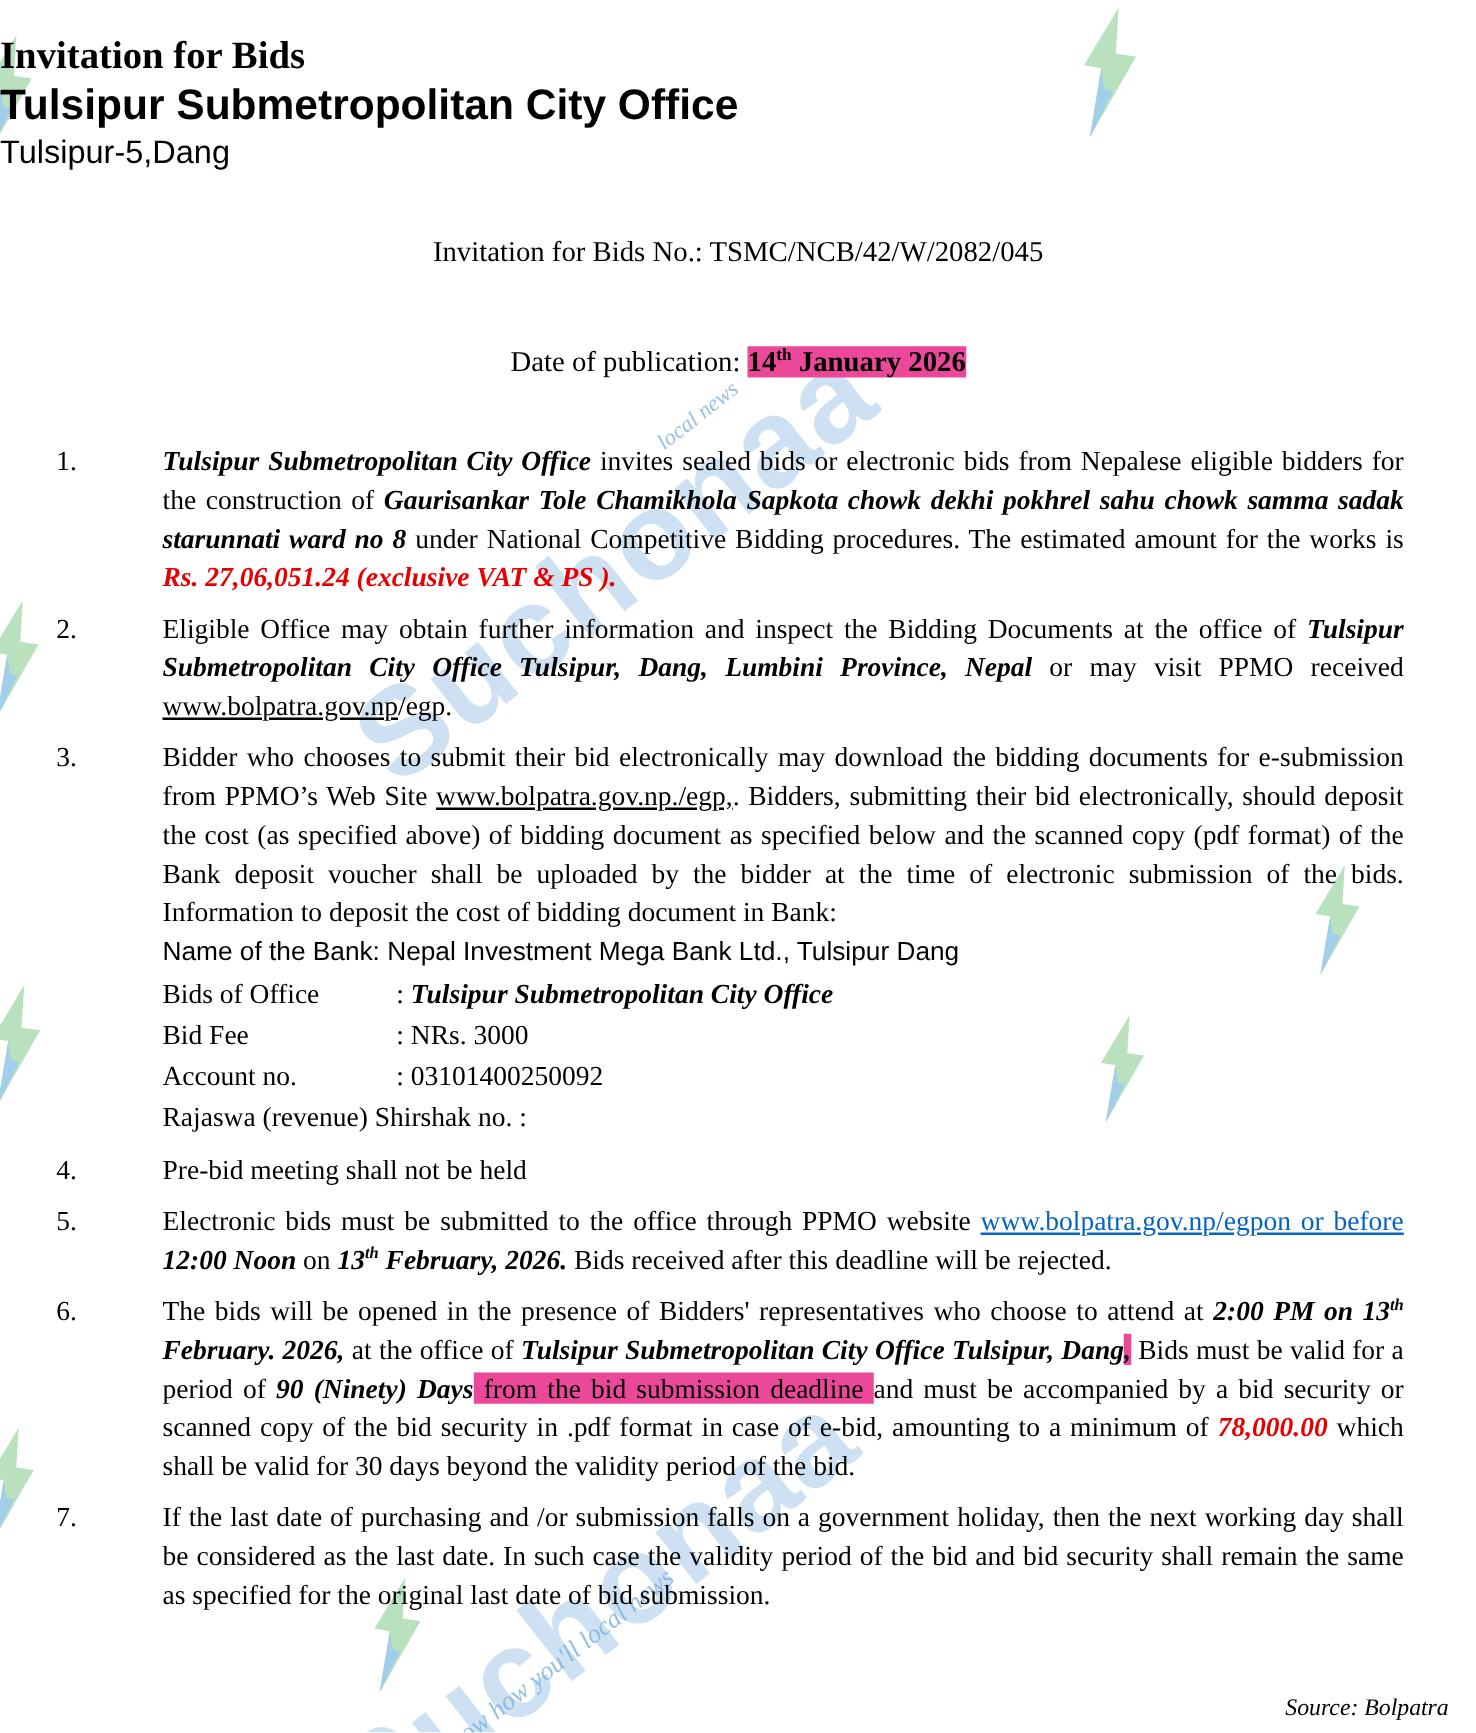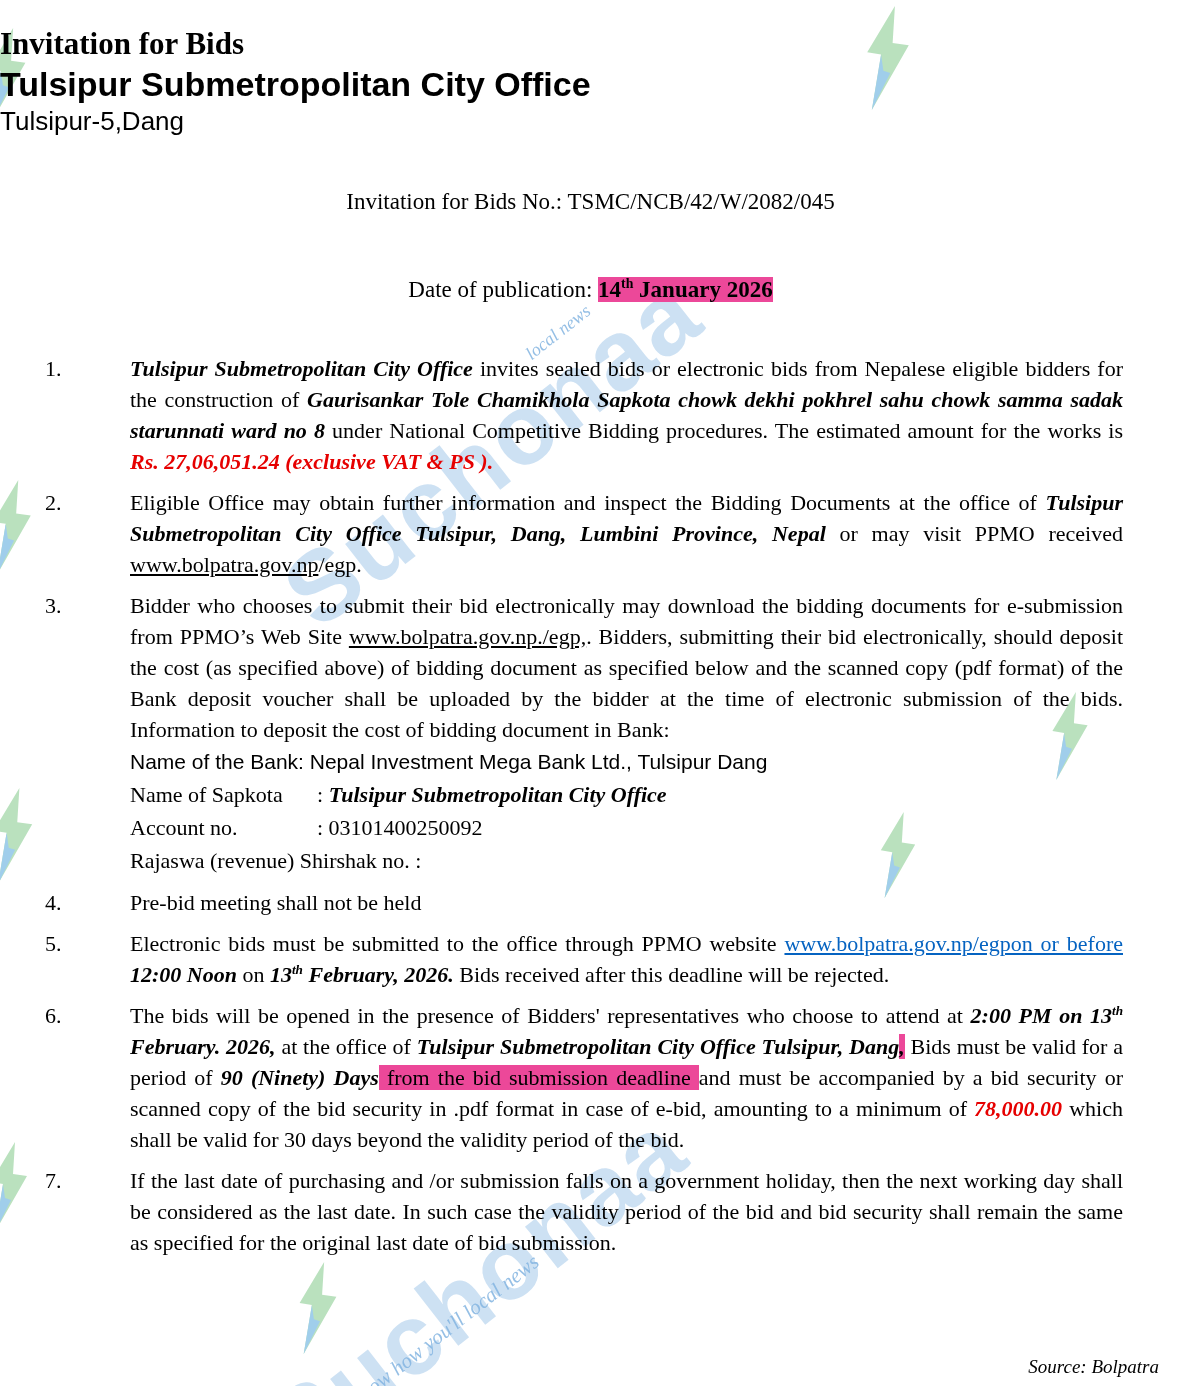"Name of Sapkota" span.bank-label { text: Name of Sapkota -> Bids of Office }
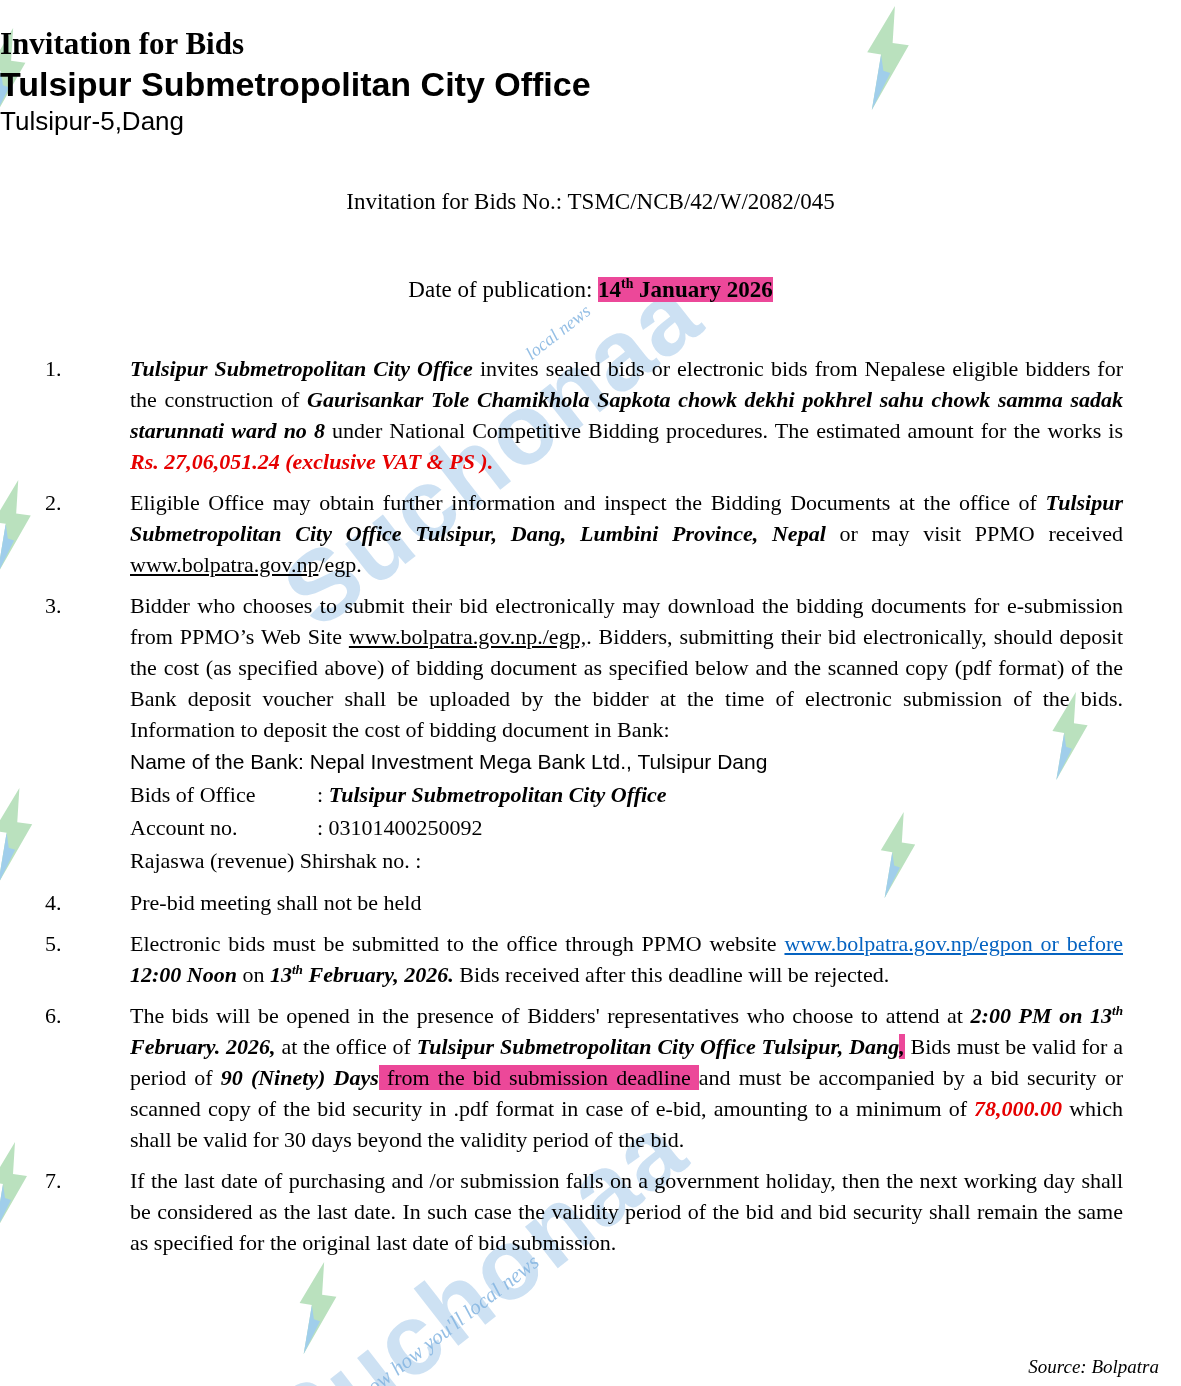"Bid Fee : NRs. 3000" div.bank-row { html: none -> <div><span>Bid Fee</span><span>: NRs. 3000</span></div> }
